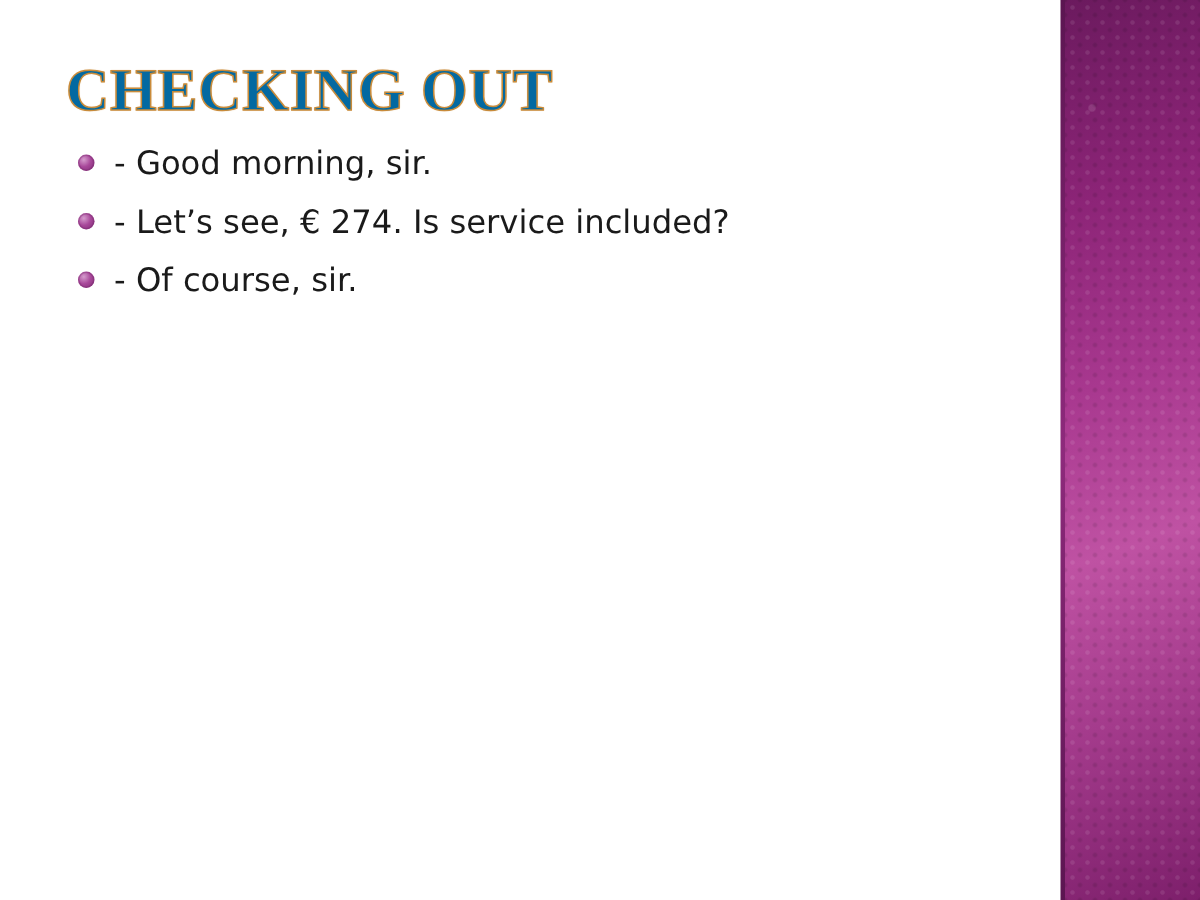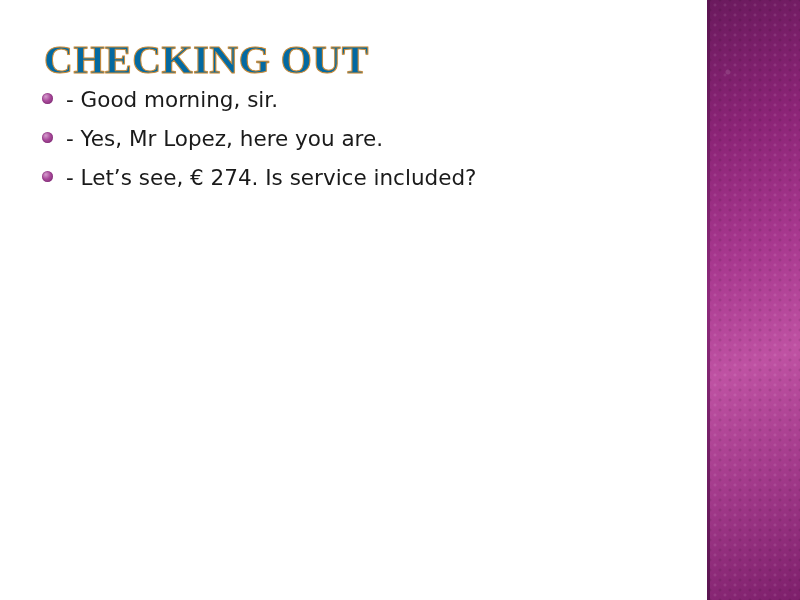"- Good morning, sir." .body-list { margin: 0 -> 10px }
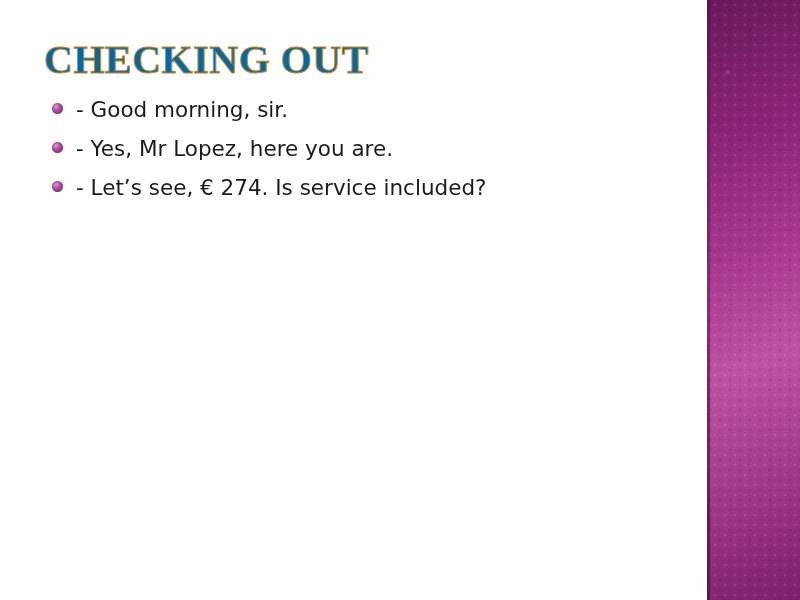"- Yes, Mr Lopez, here" li.bullet-row { html: <li> <span></span> <span>- Yes, Mr Lopez, here you are.</span> </li> -> none }
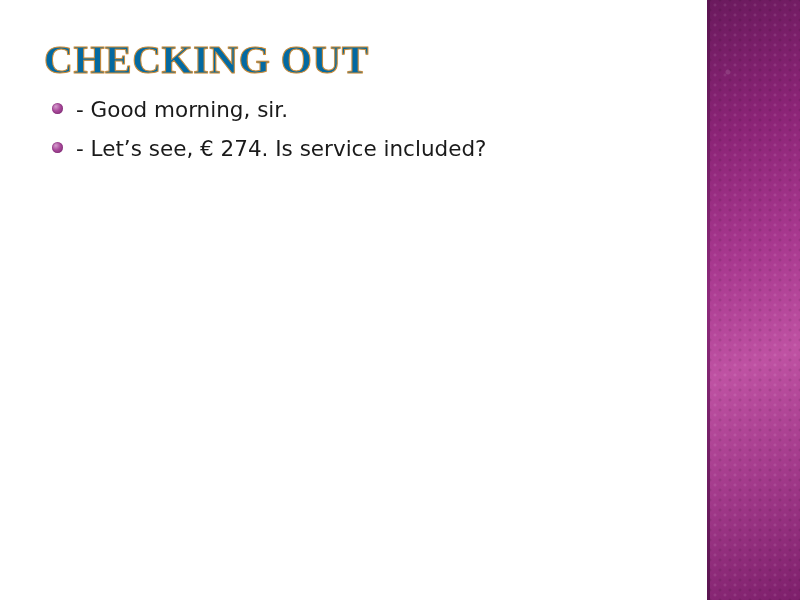"- Of course, sir." li.bullet-row { html: none -> <li> <span></span> <span>- Of course, sir.</span> </li> }
